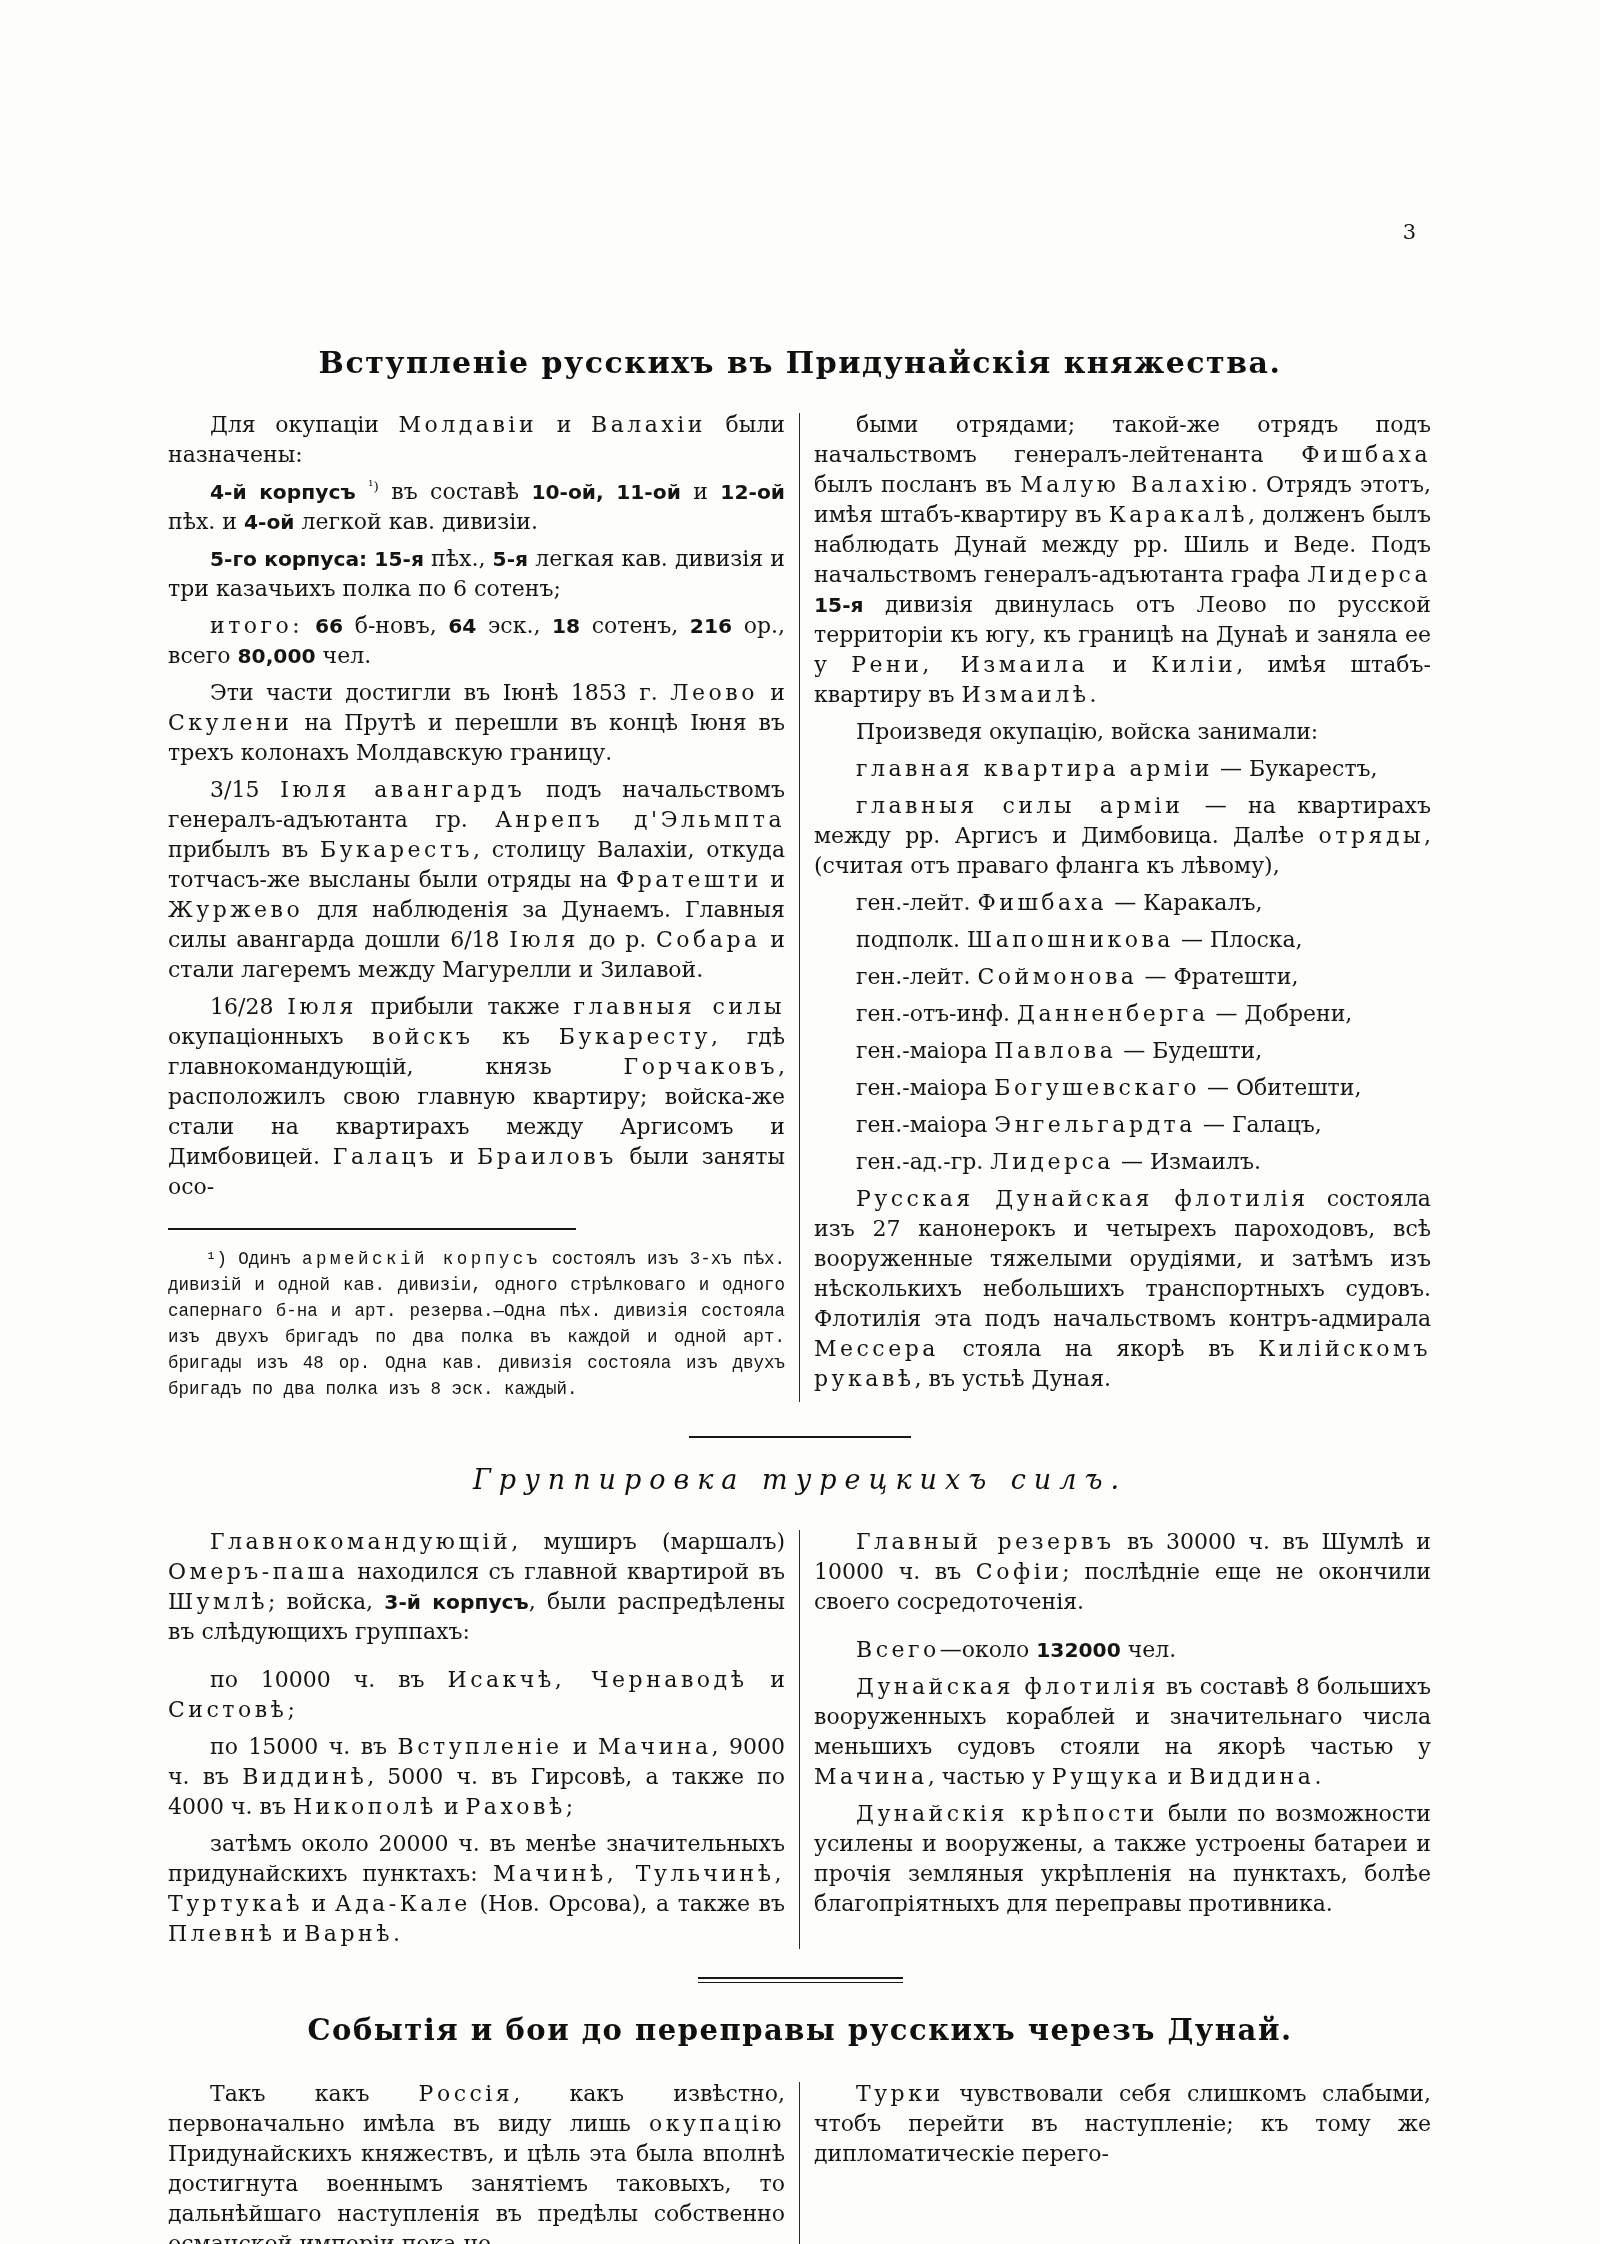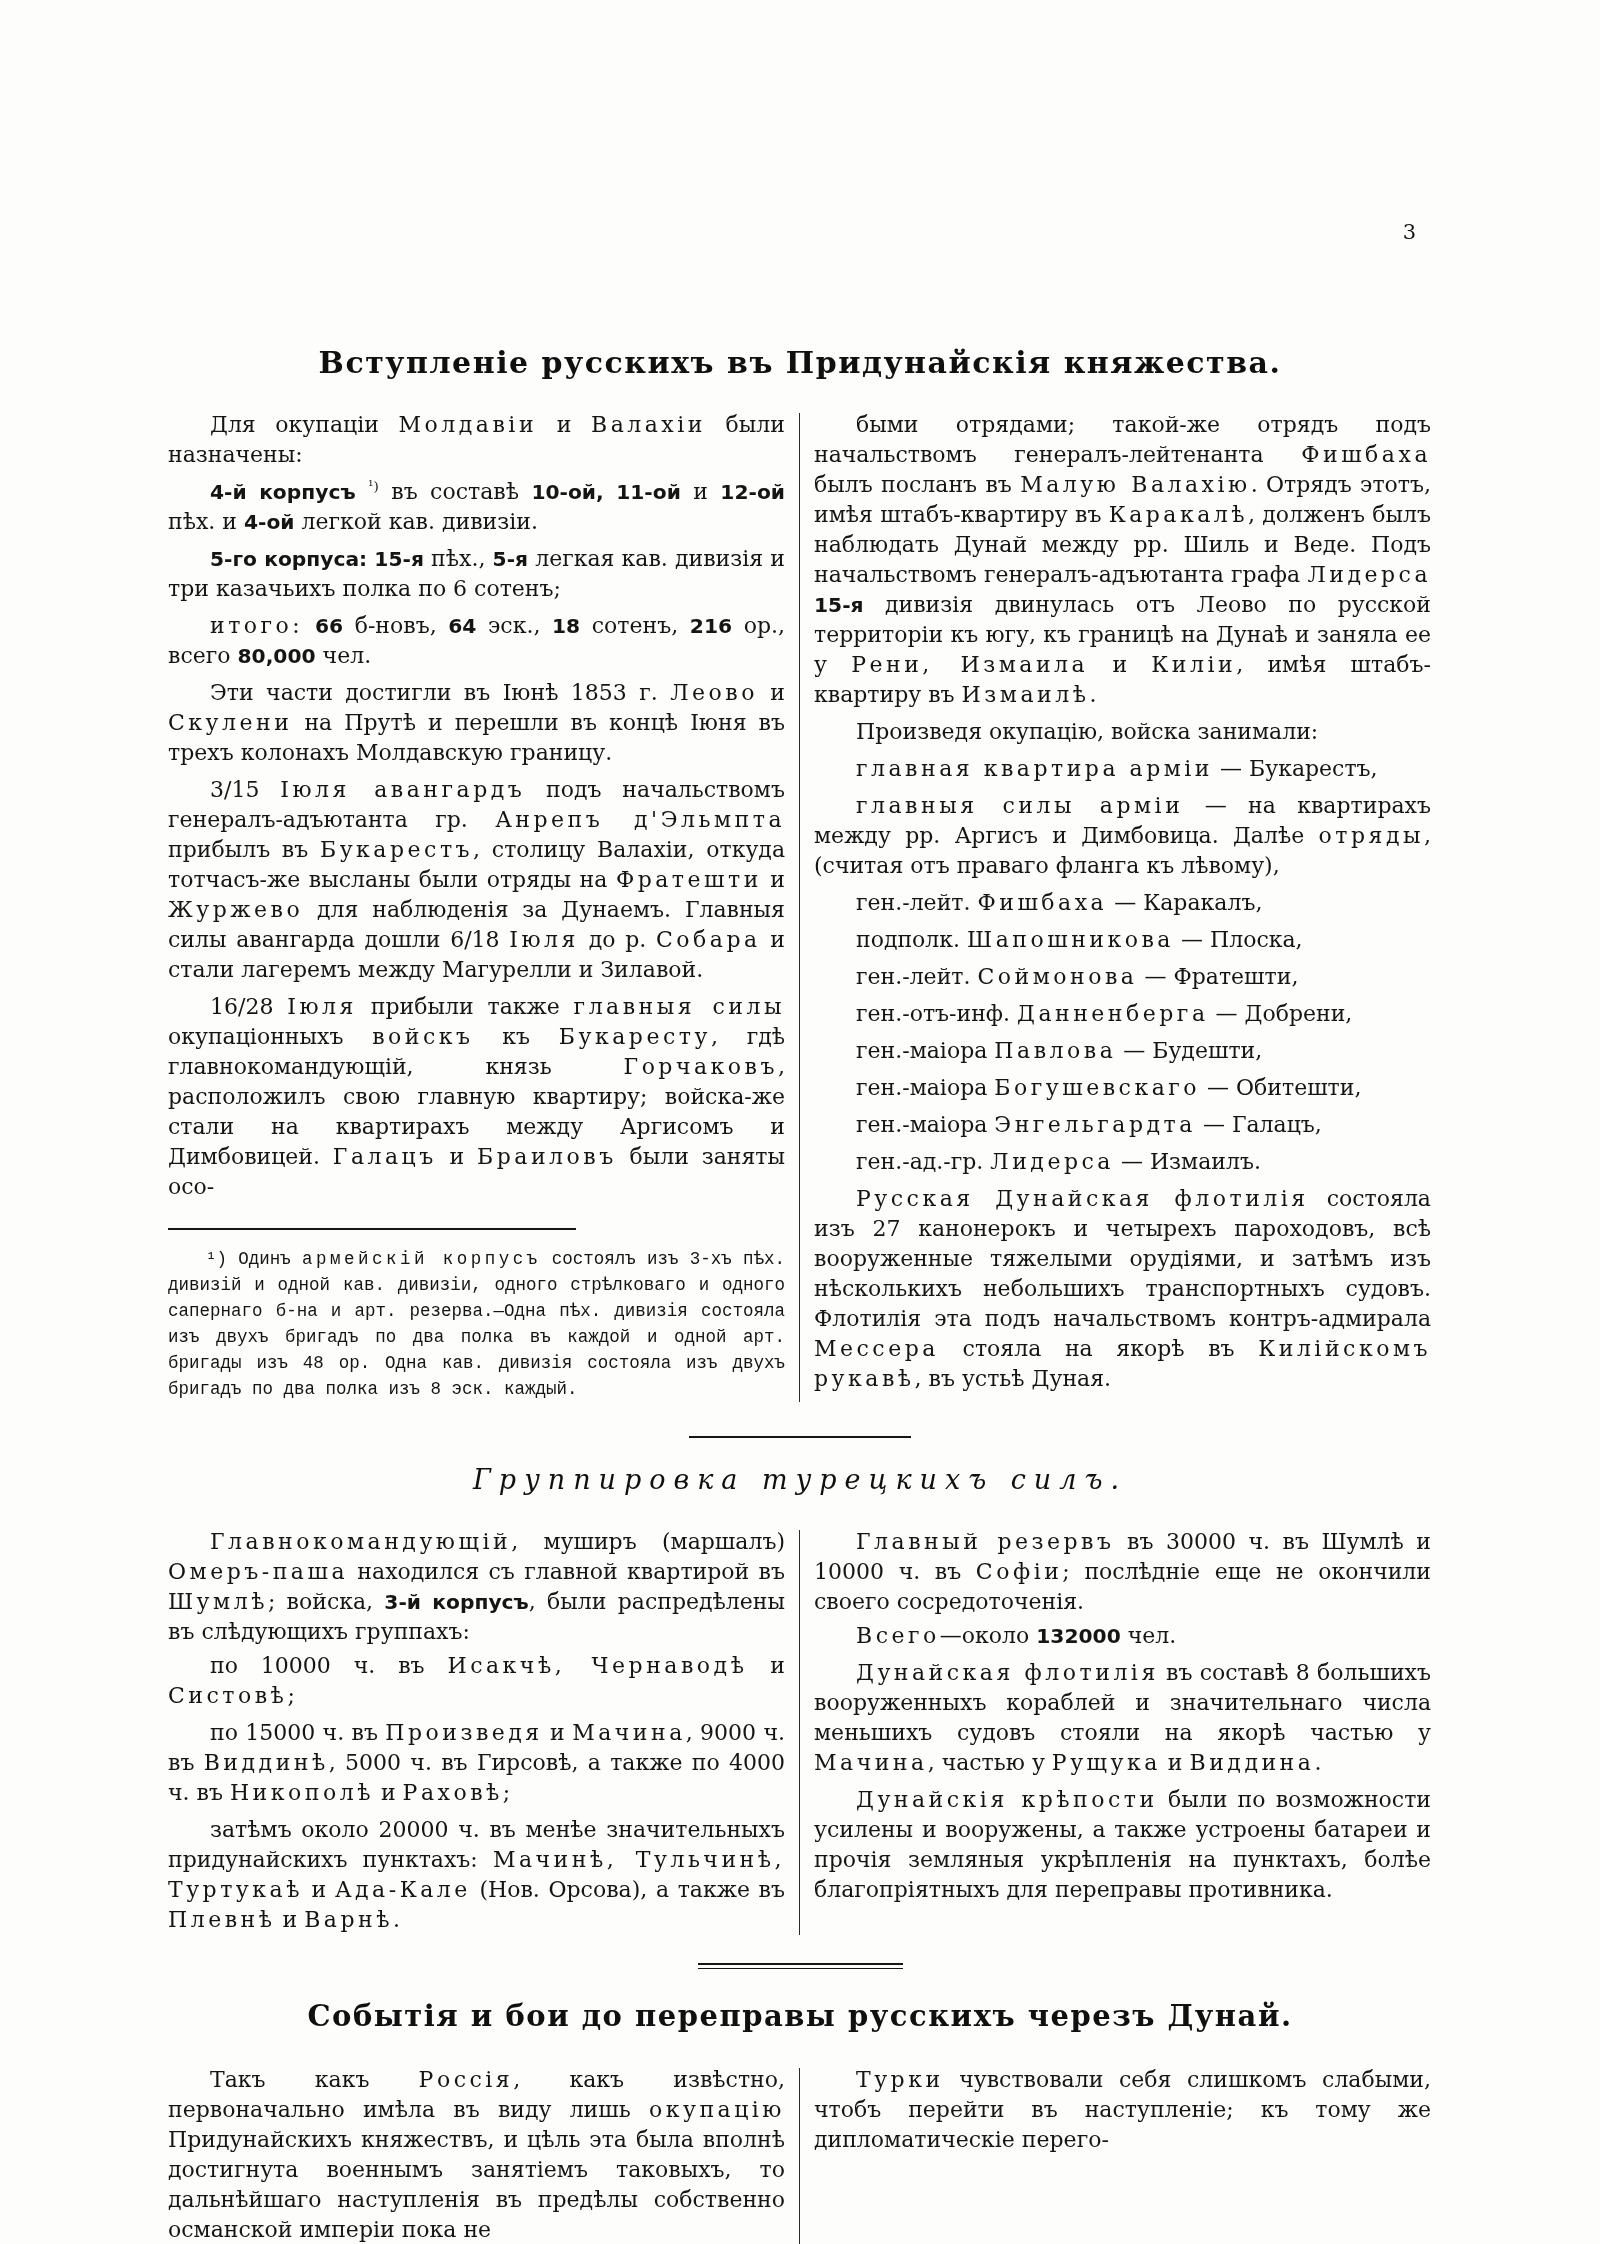"Всего—около 132000 чел." .s2-cols .col p.gap { margin-top: 4px -> 18px }
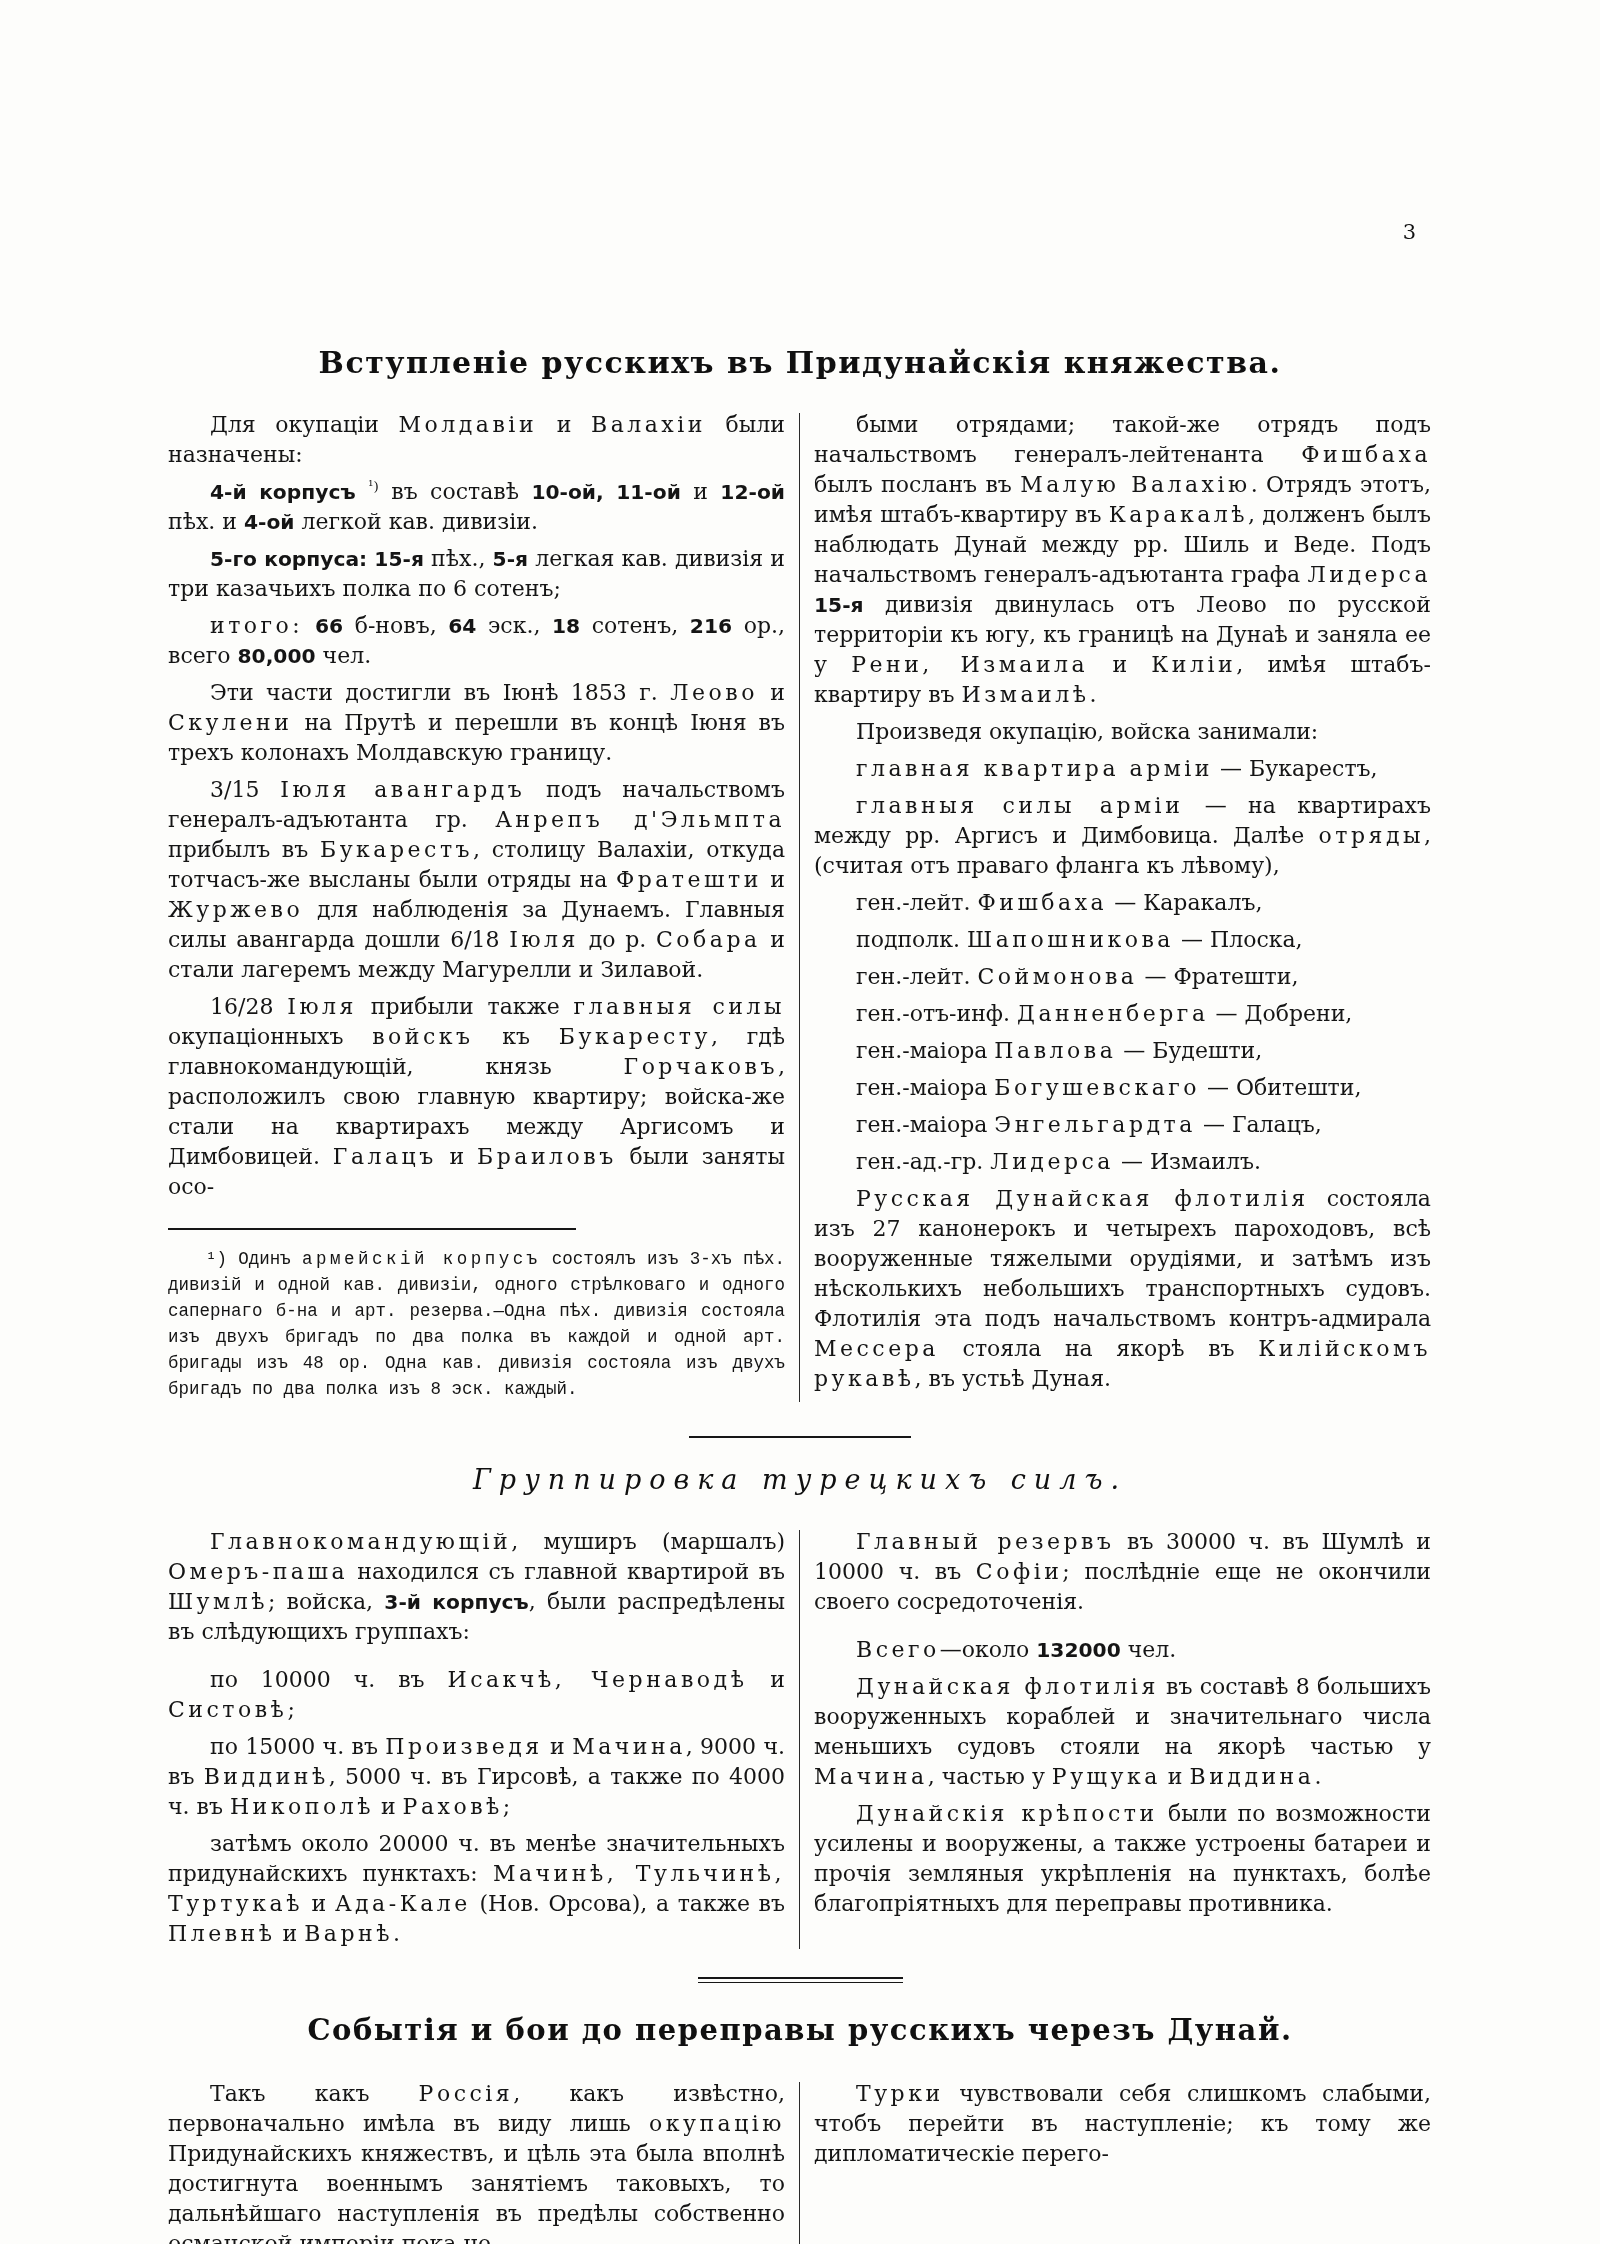"Произведя" span.sp { text: Произведя -> Вступленіе }
